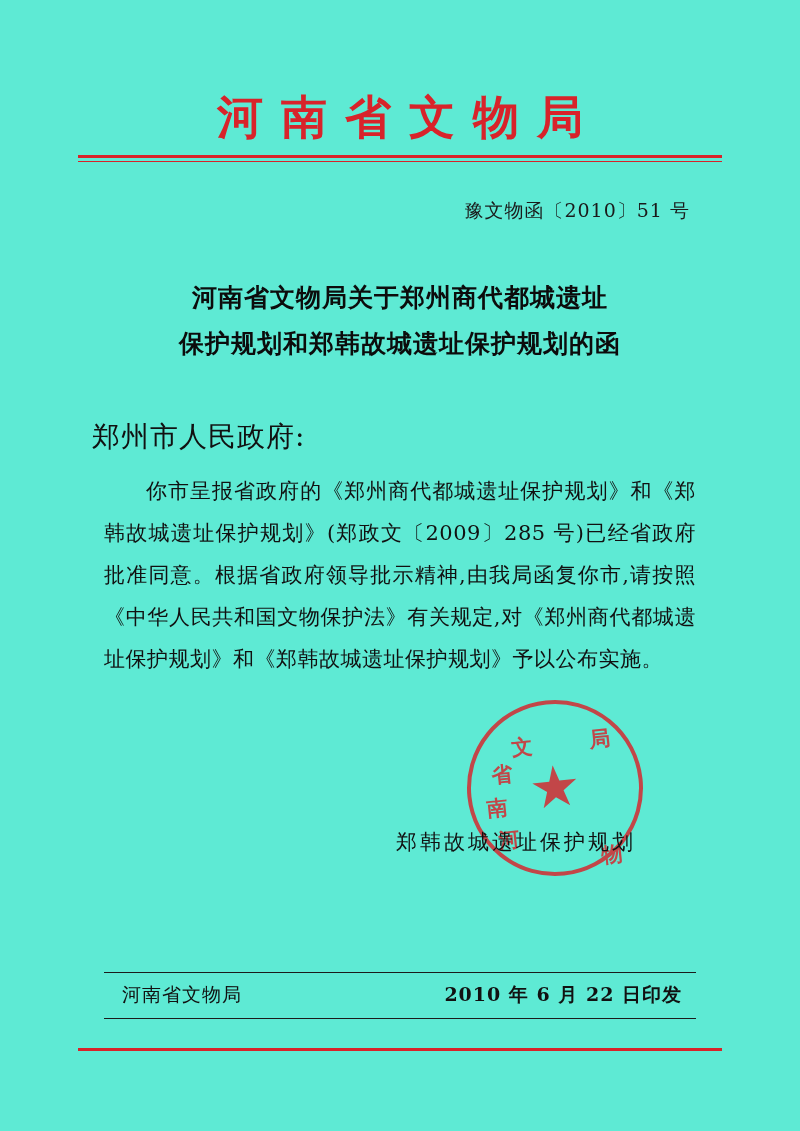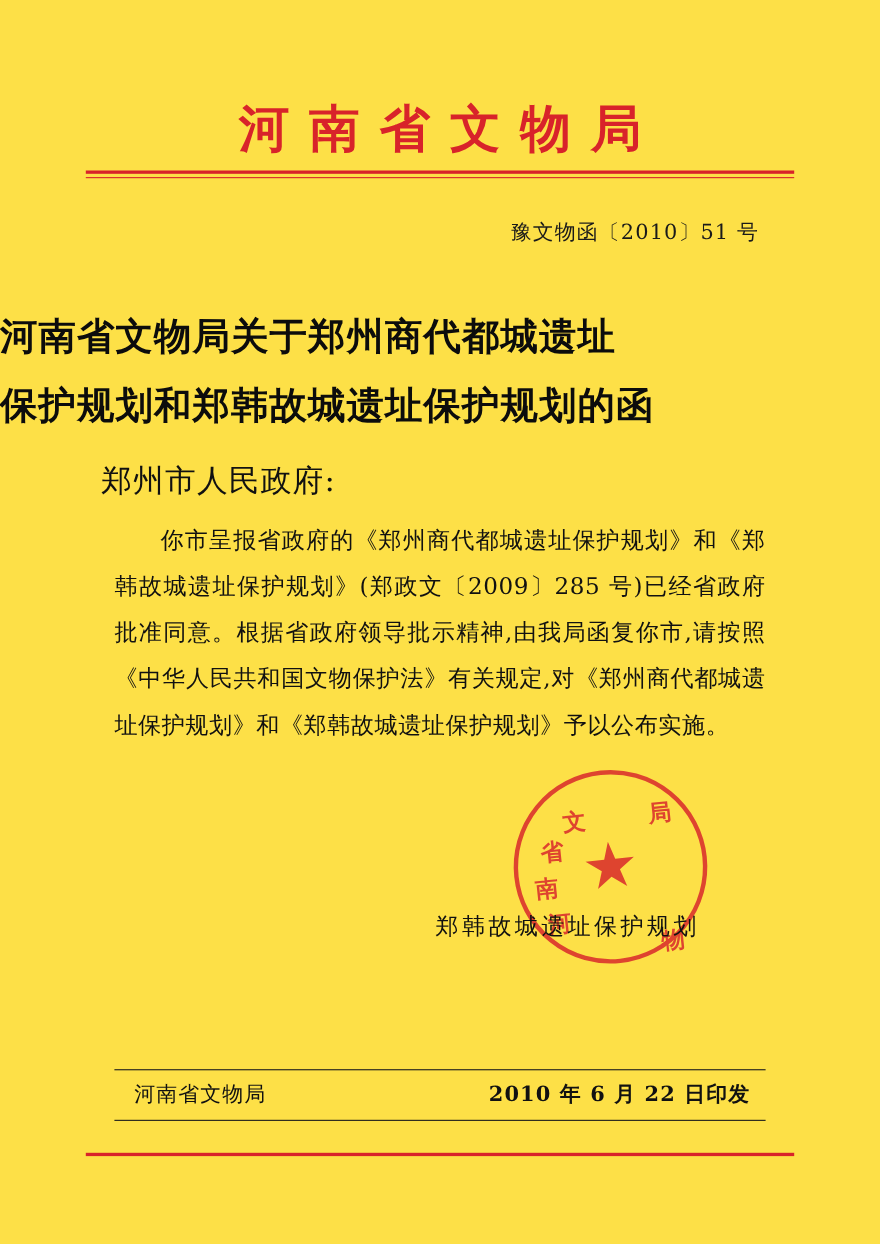"河南省文物局" .page { background: #fde047 -> #5eead4 }
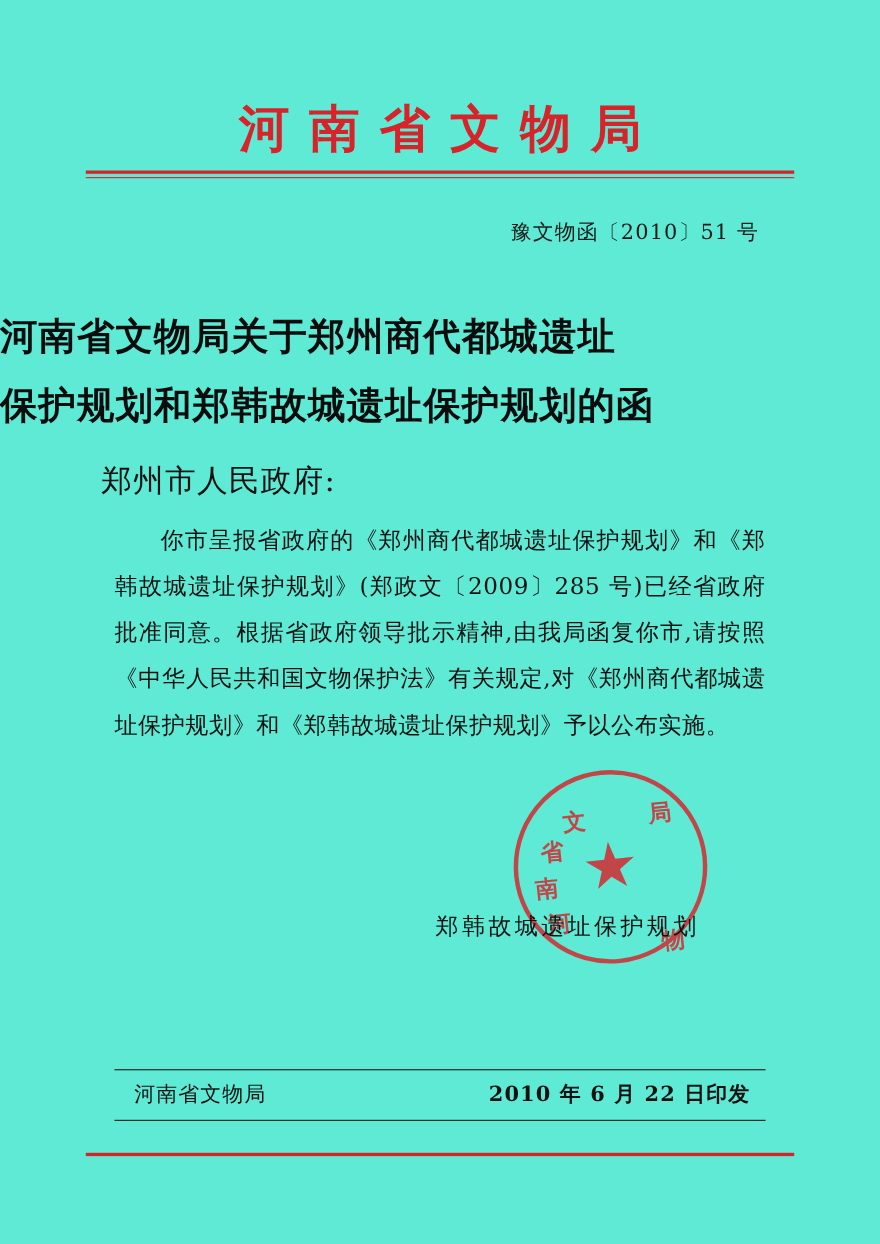"河南省文物局关于郑州商代都城遗址" .doc-title { font-size: 34px -> 25px; text-align: none -> center }
